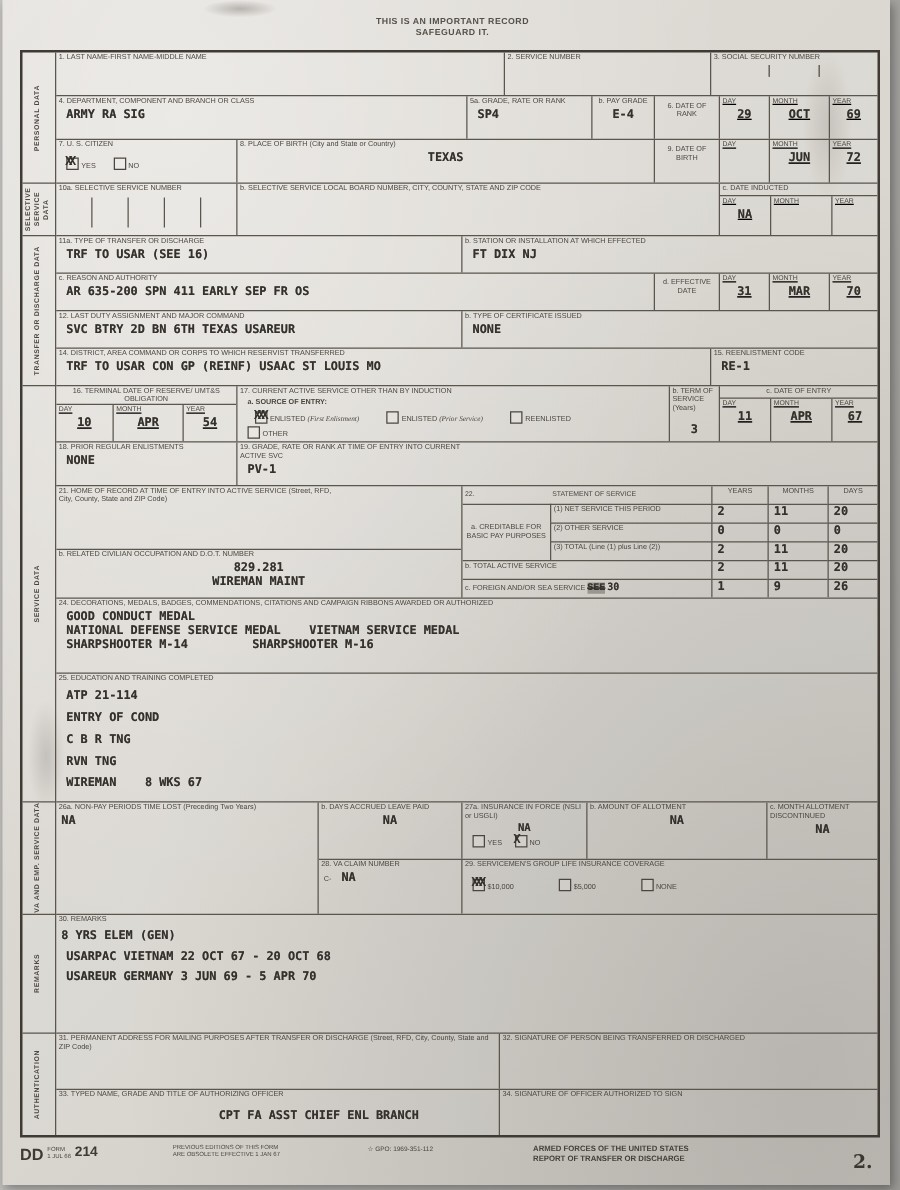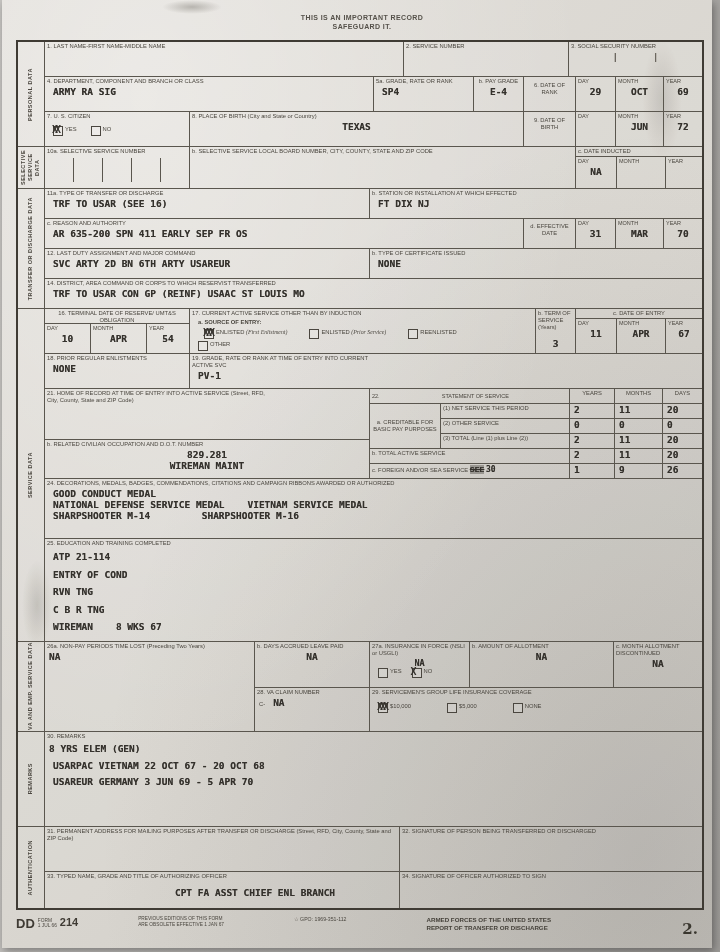"29" .dmy { text-decoration: none -> underline }
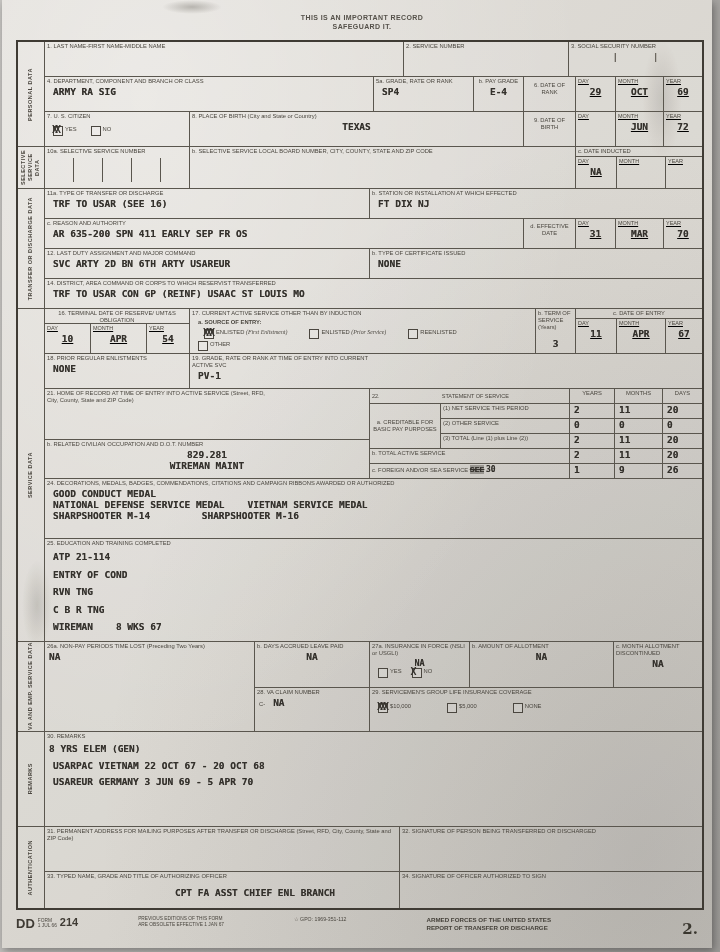"XX" .cbrow { align-items: flex-start -> flex-end }
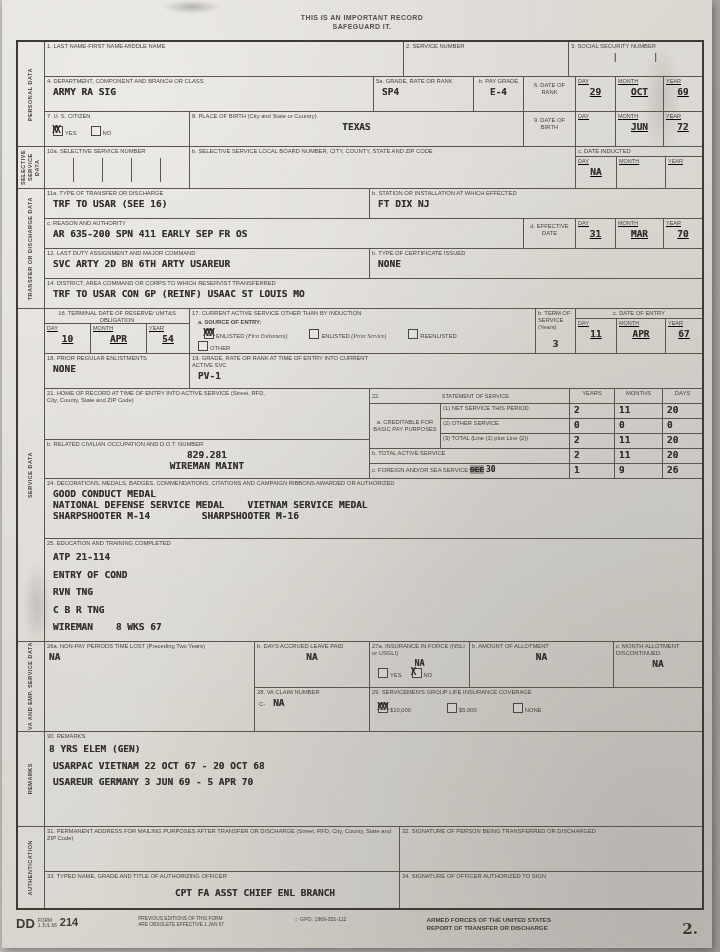"SVC ARTY 2D BN 6TH" div.val { text: ARTY 2D BN 6TH ARTY -> BTRY 2D BN 6TH TEXAS }
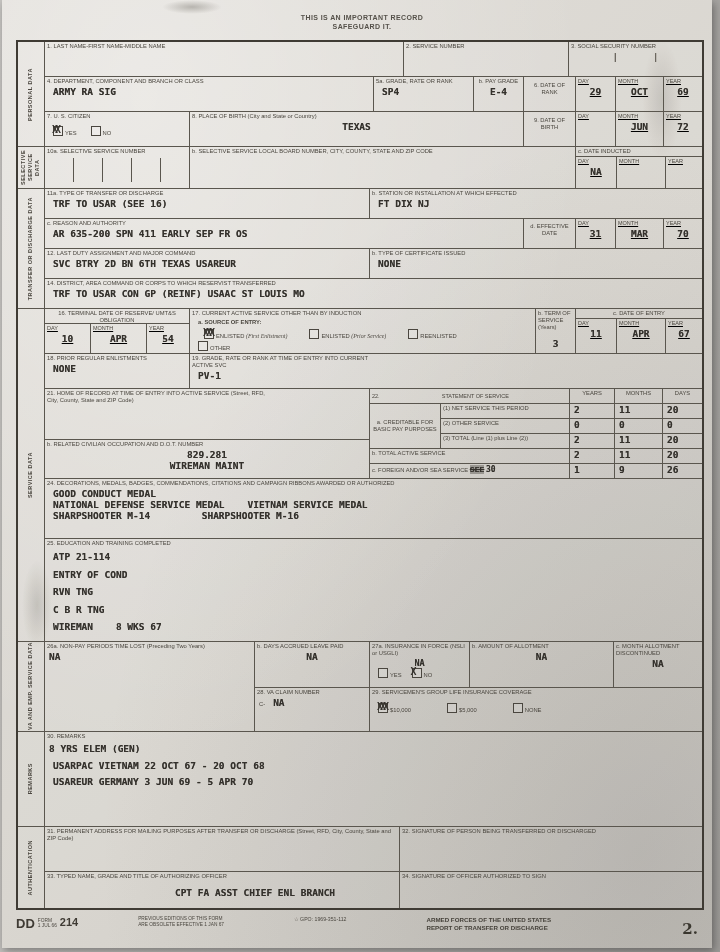"RE-1" div.c { html: none -> <div> <div>15. REENLISTMENT CODE</div> <div>RE-1</div> </div> }
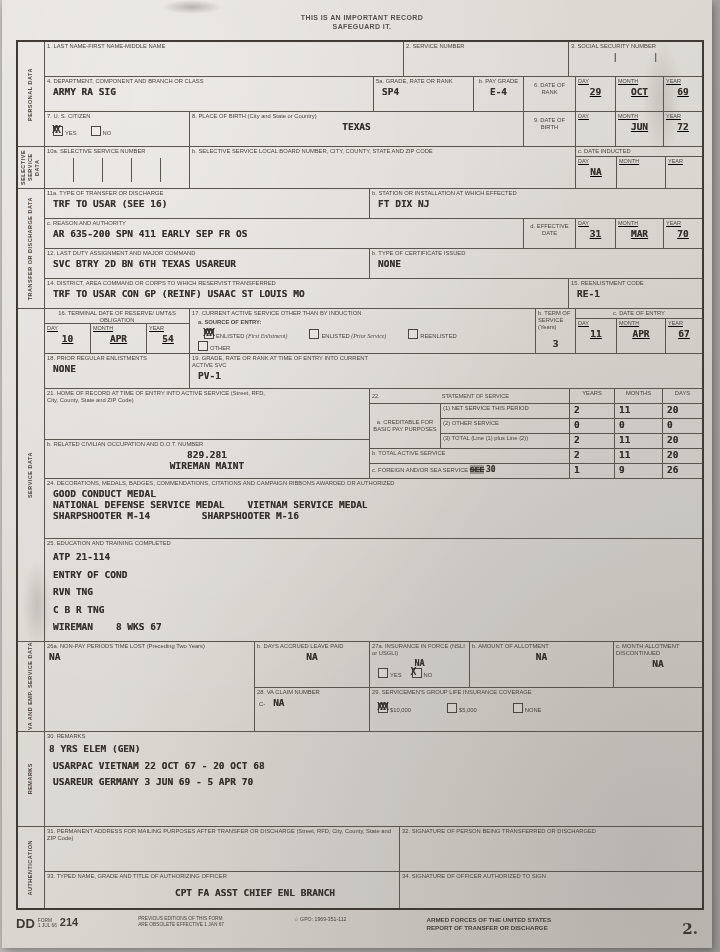"RVN TNG" div.val { order: before "C B R TNG" -> after "C B R TNG" }
